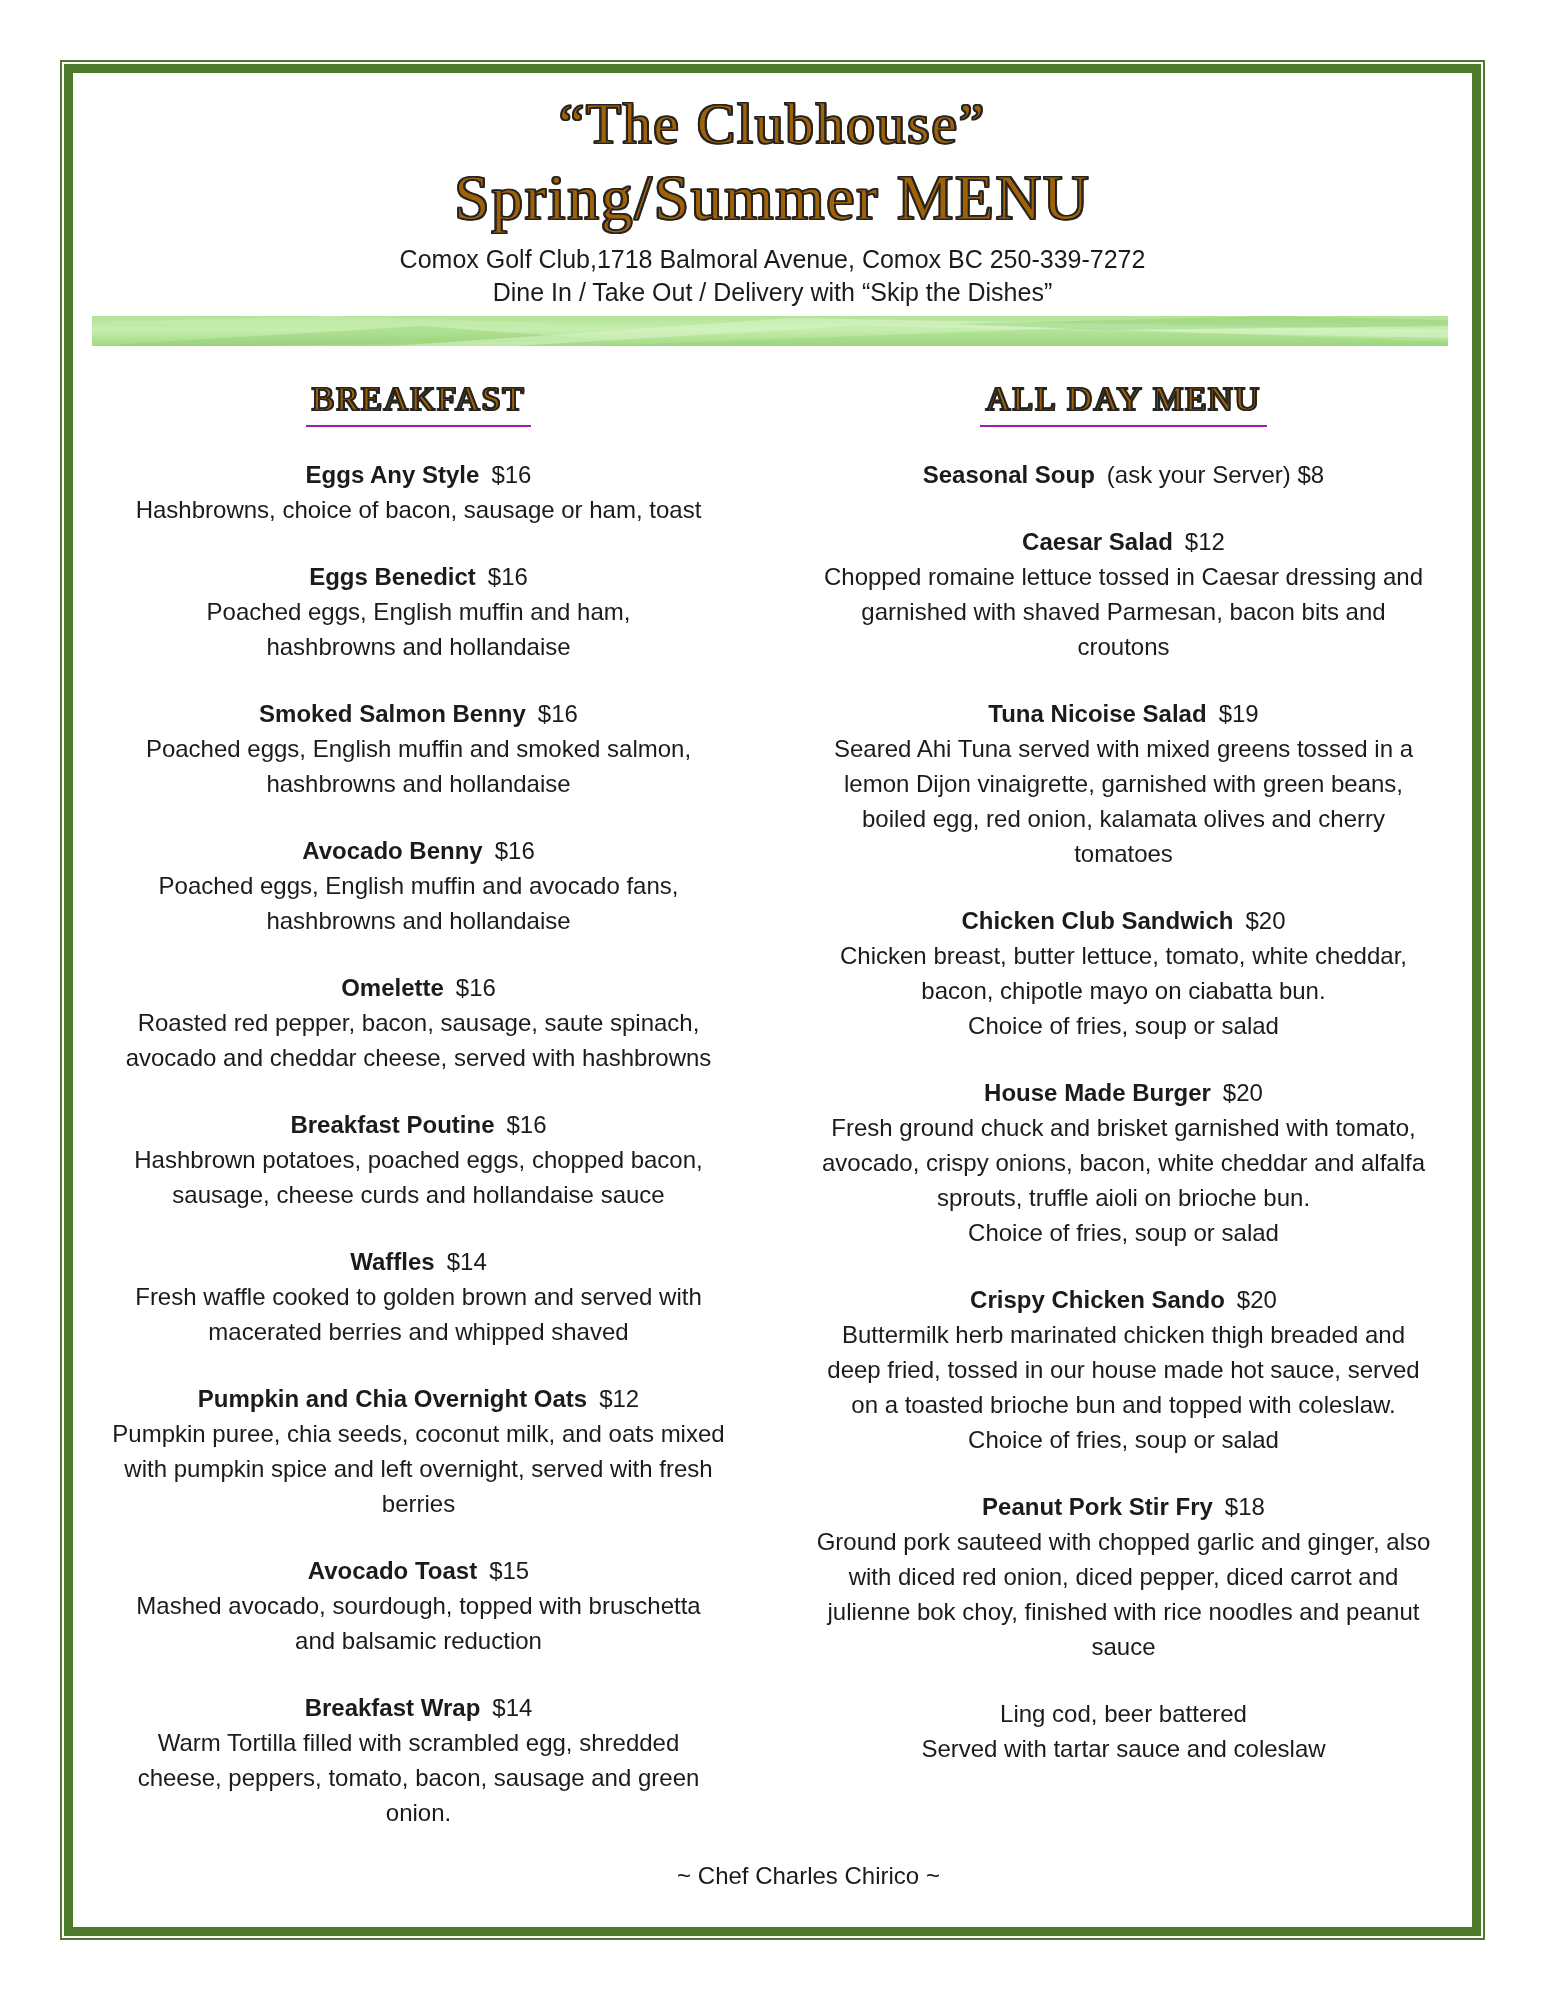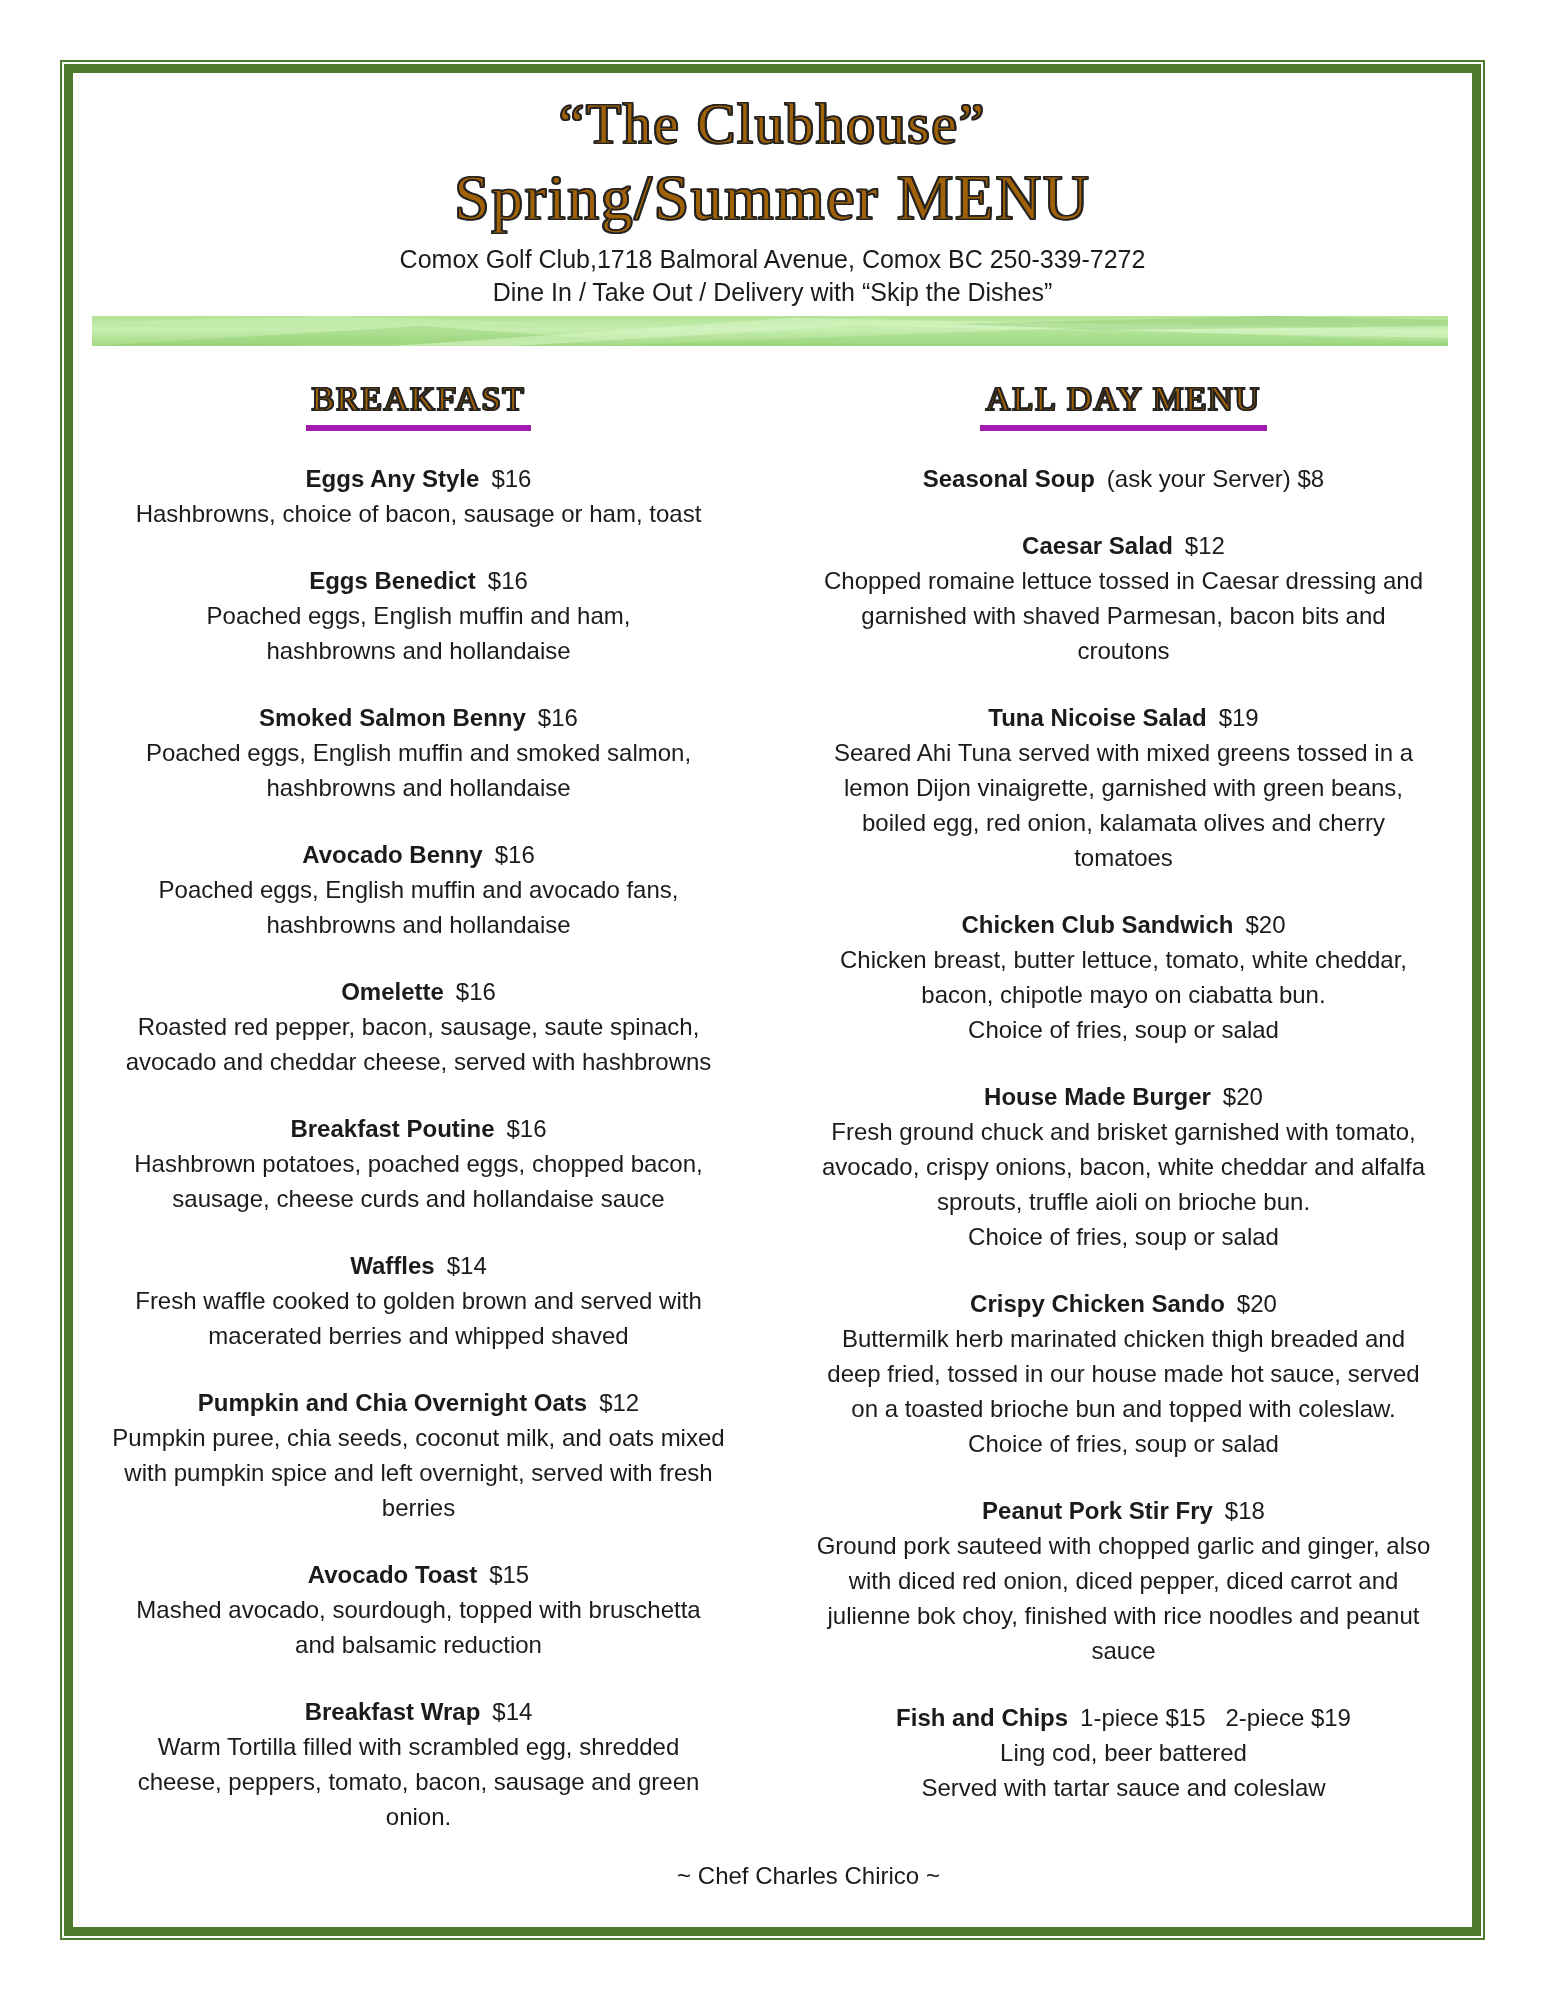"BREAKFAST" .section-heading .heading-text { border-bottom: 6px solid #a21caf -> 2px solid #a21caf }
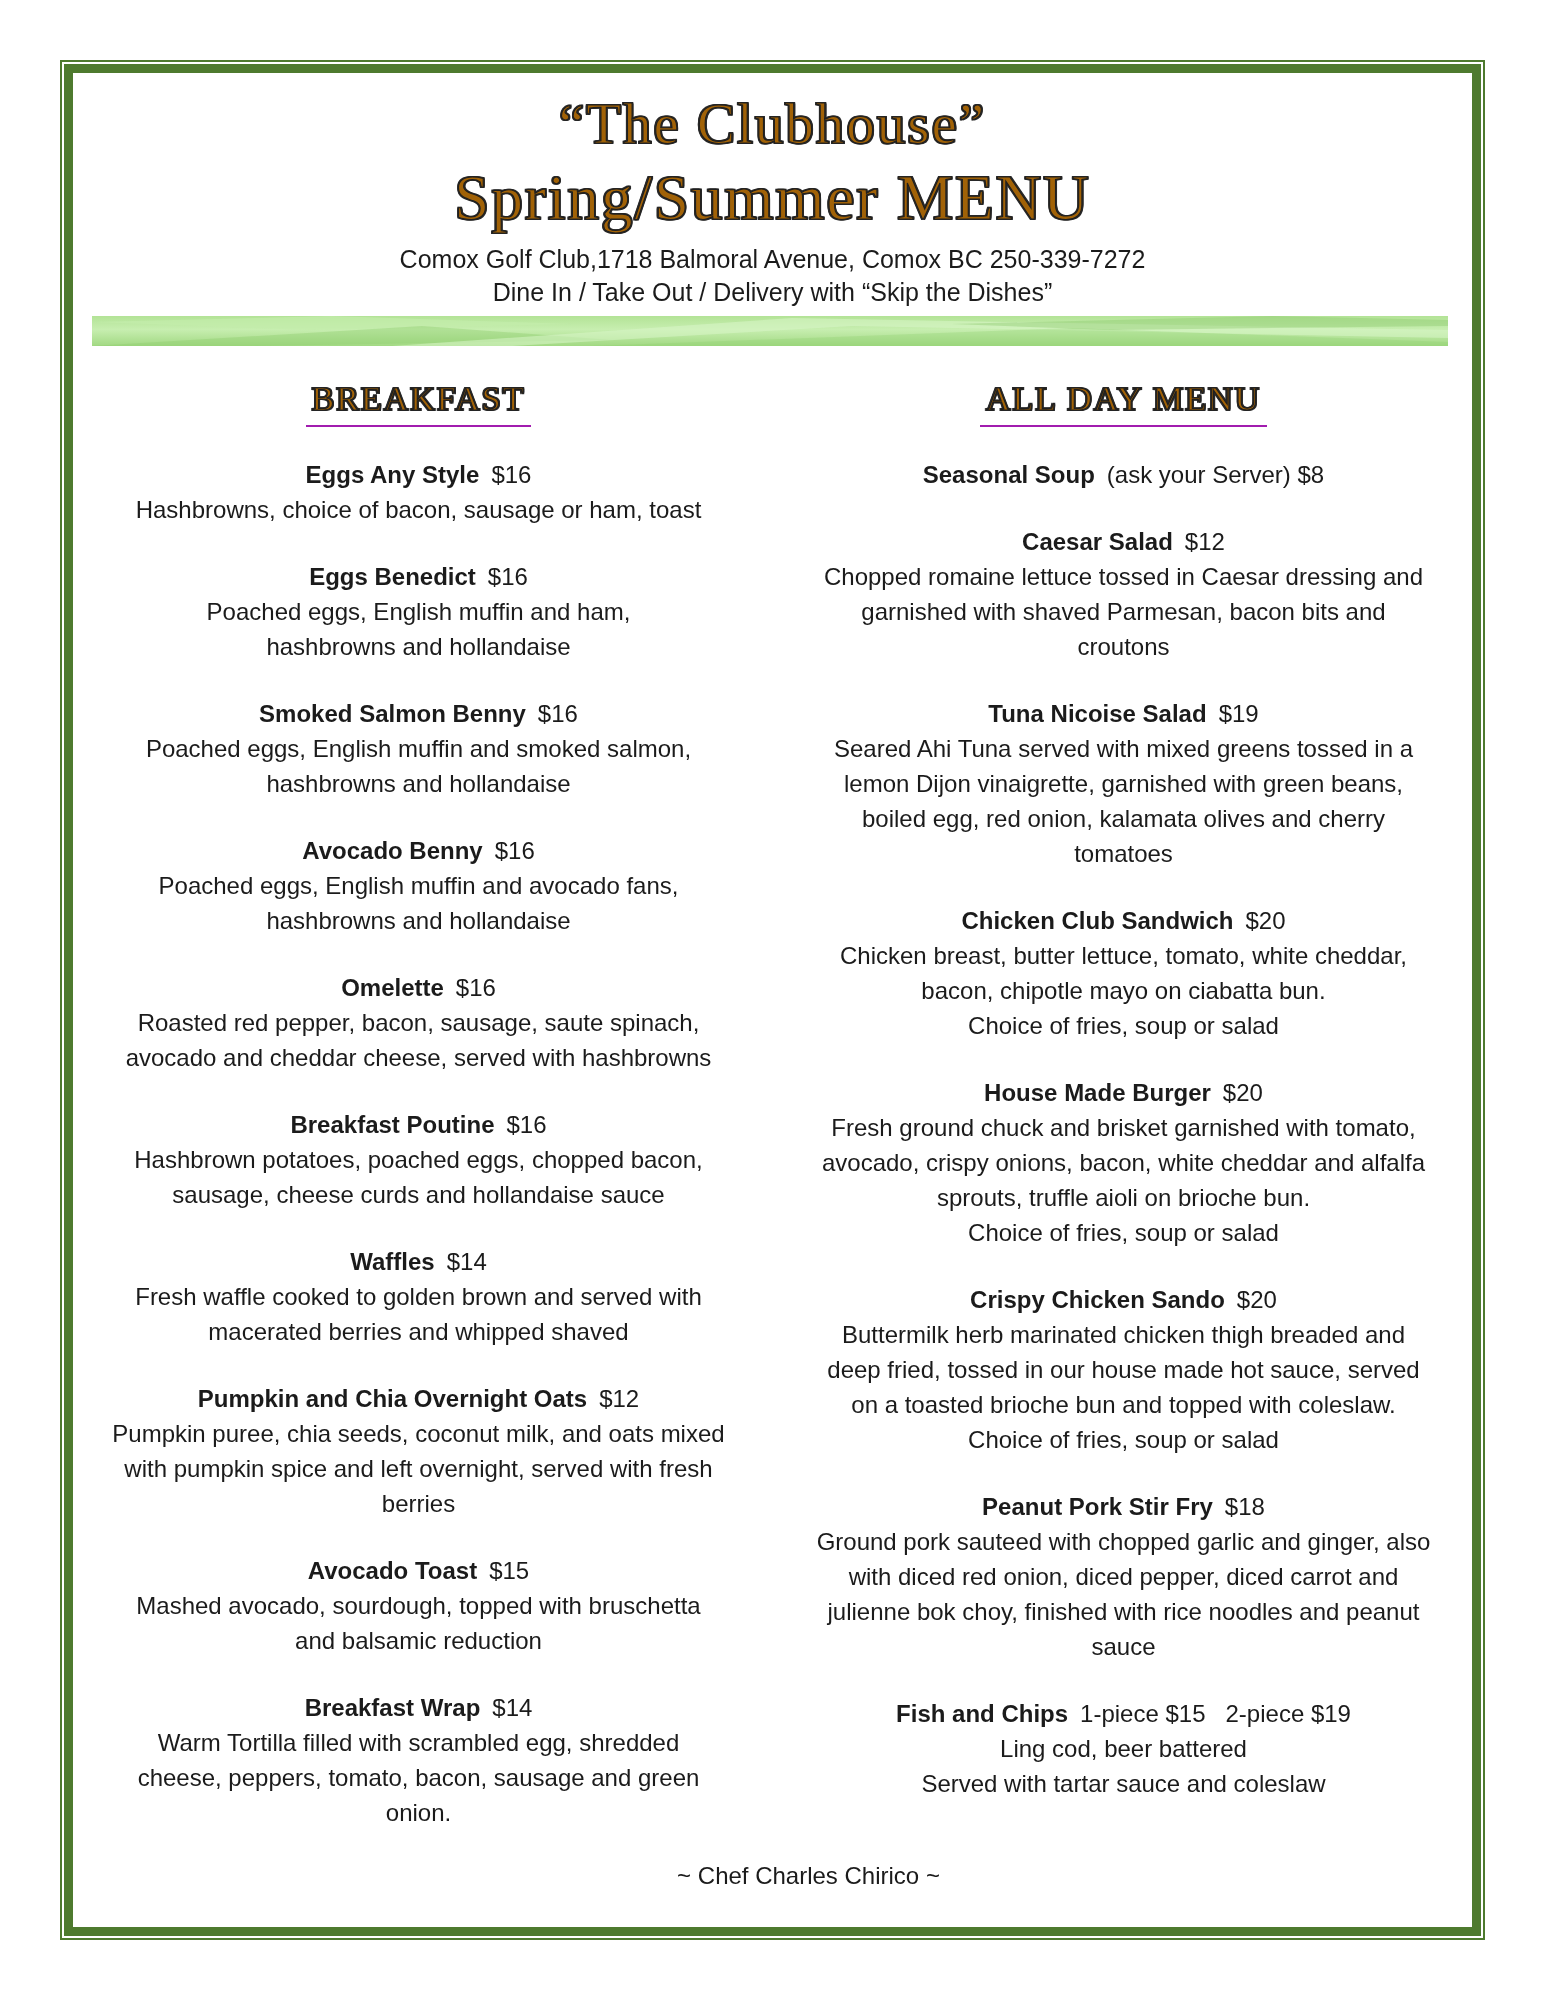"Fish and Chips 1-piece $15" div.item-title { html: <div> <span>Fish and Chips</span><span>1-piece $15 2-piece $19</span> </div> -> none }
